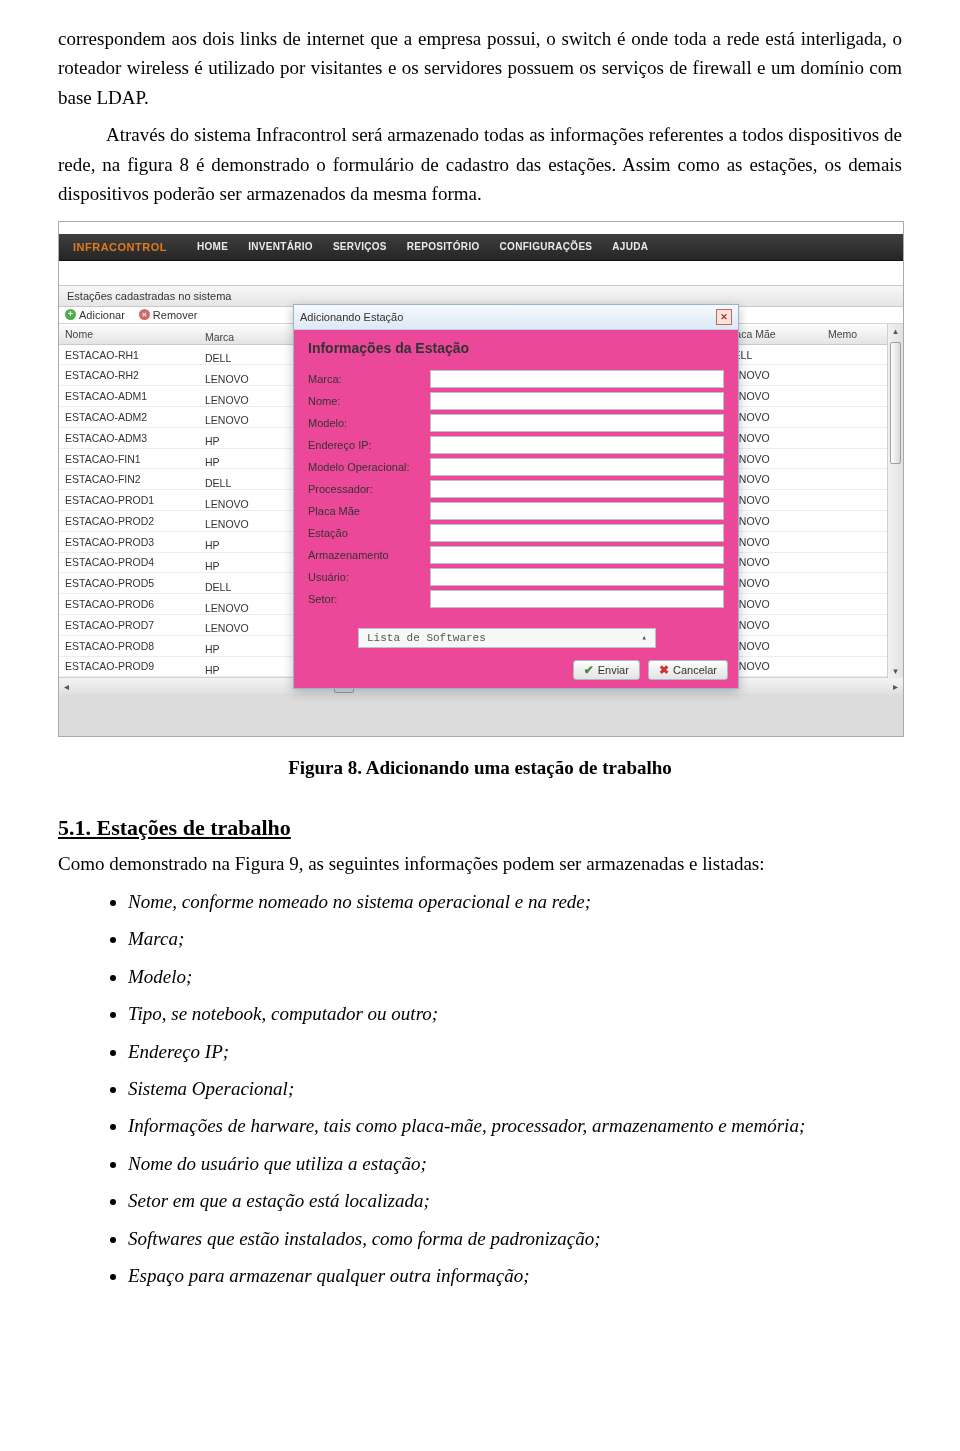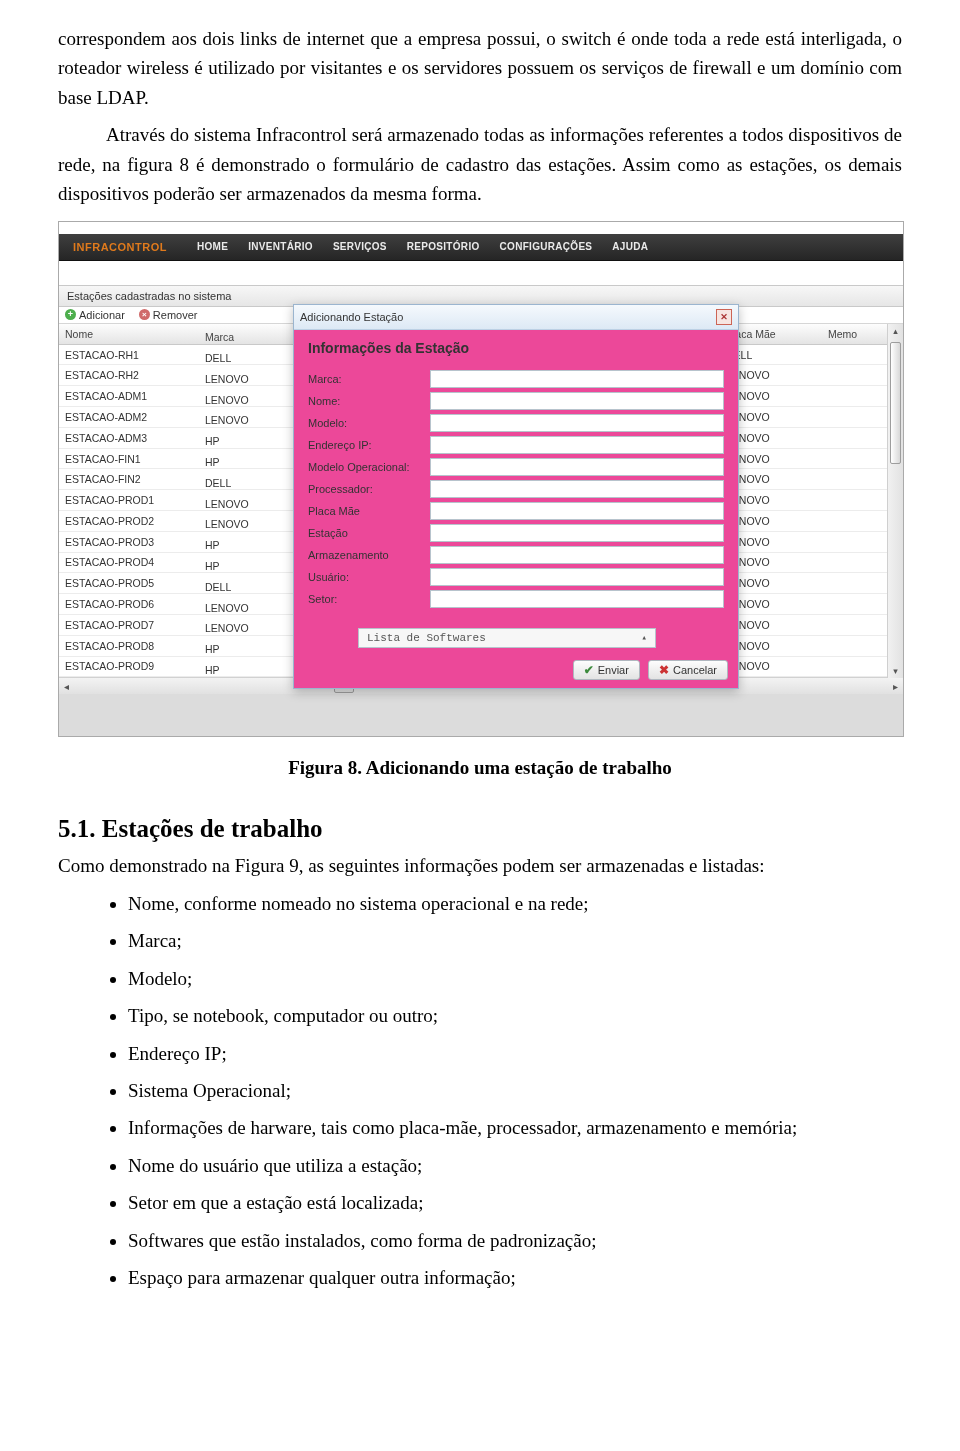"5.1. Estações de trabalho" .h2 { font-size: 25px -> 22px; text-decoration: none -> underline }
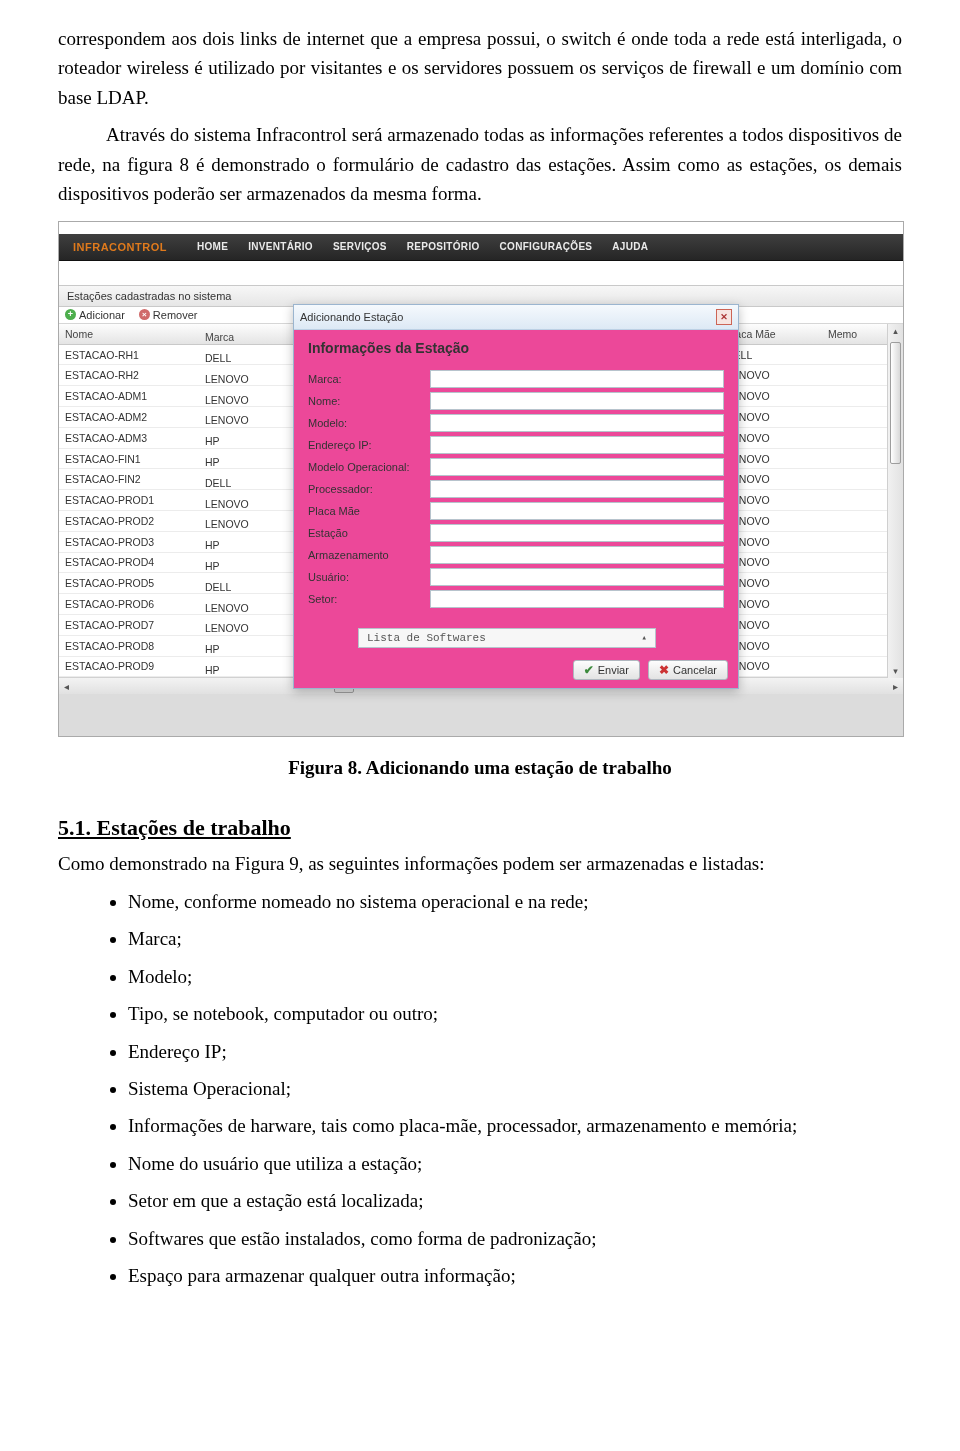"Nome, conforme nomeado no sistema" ul.list li { font-style: none -> italic }
